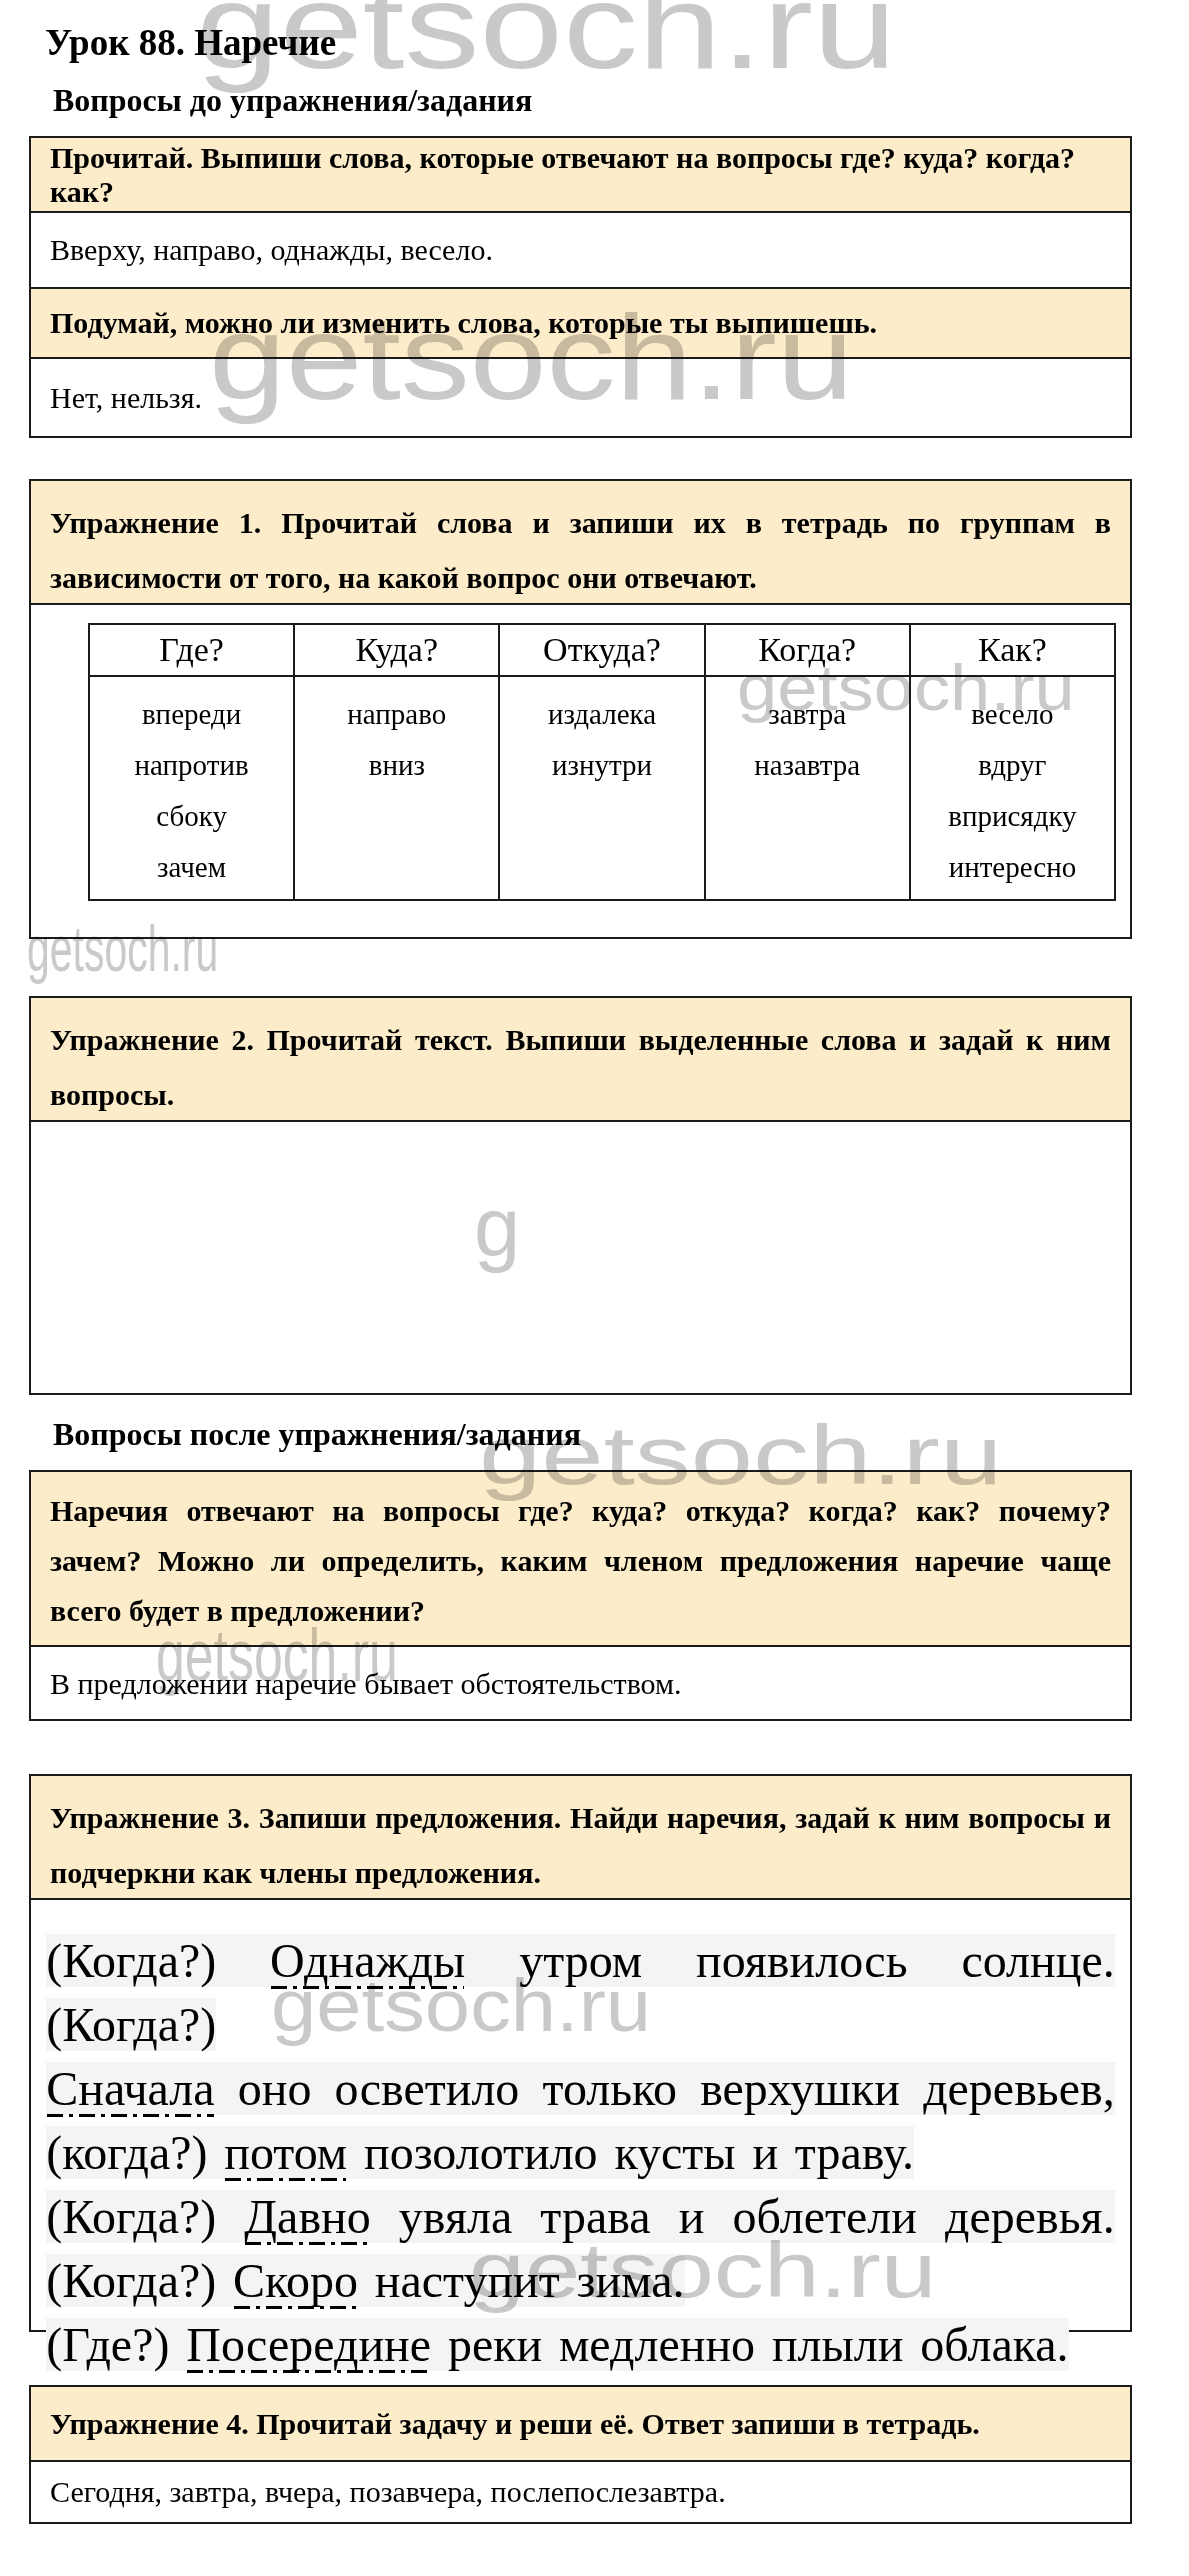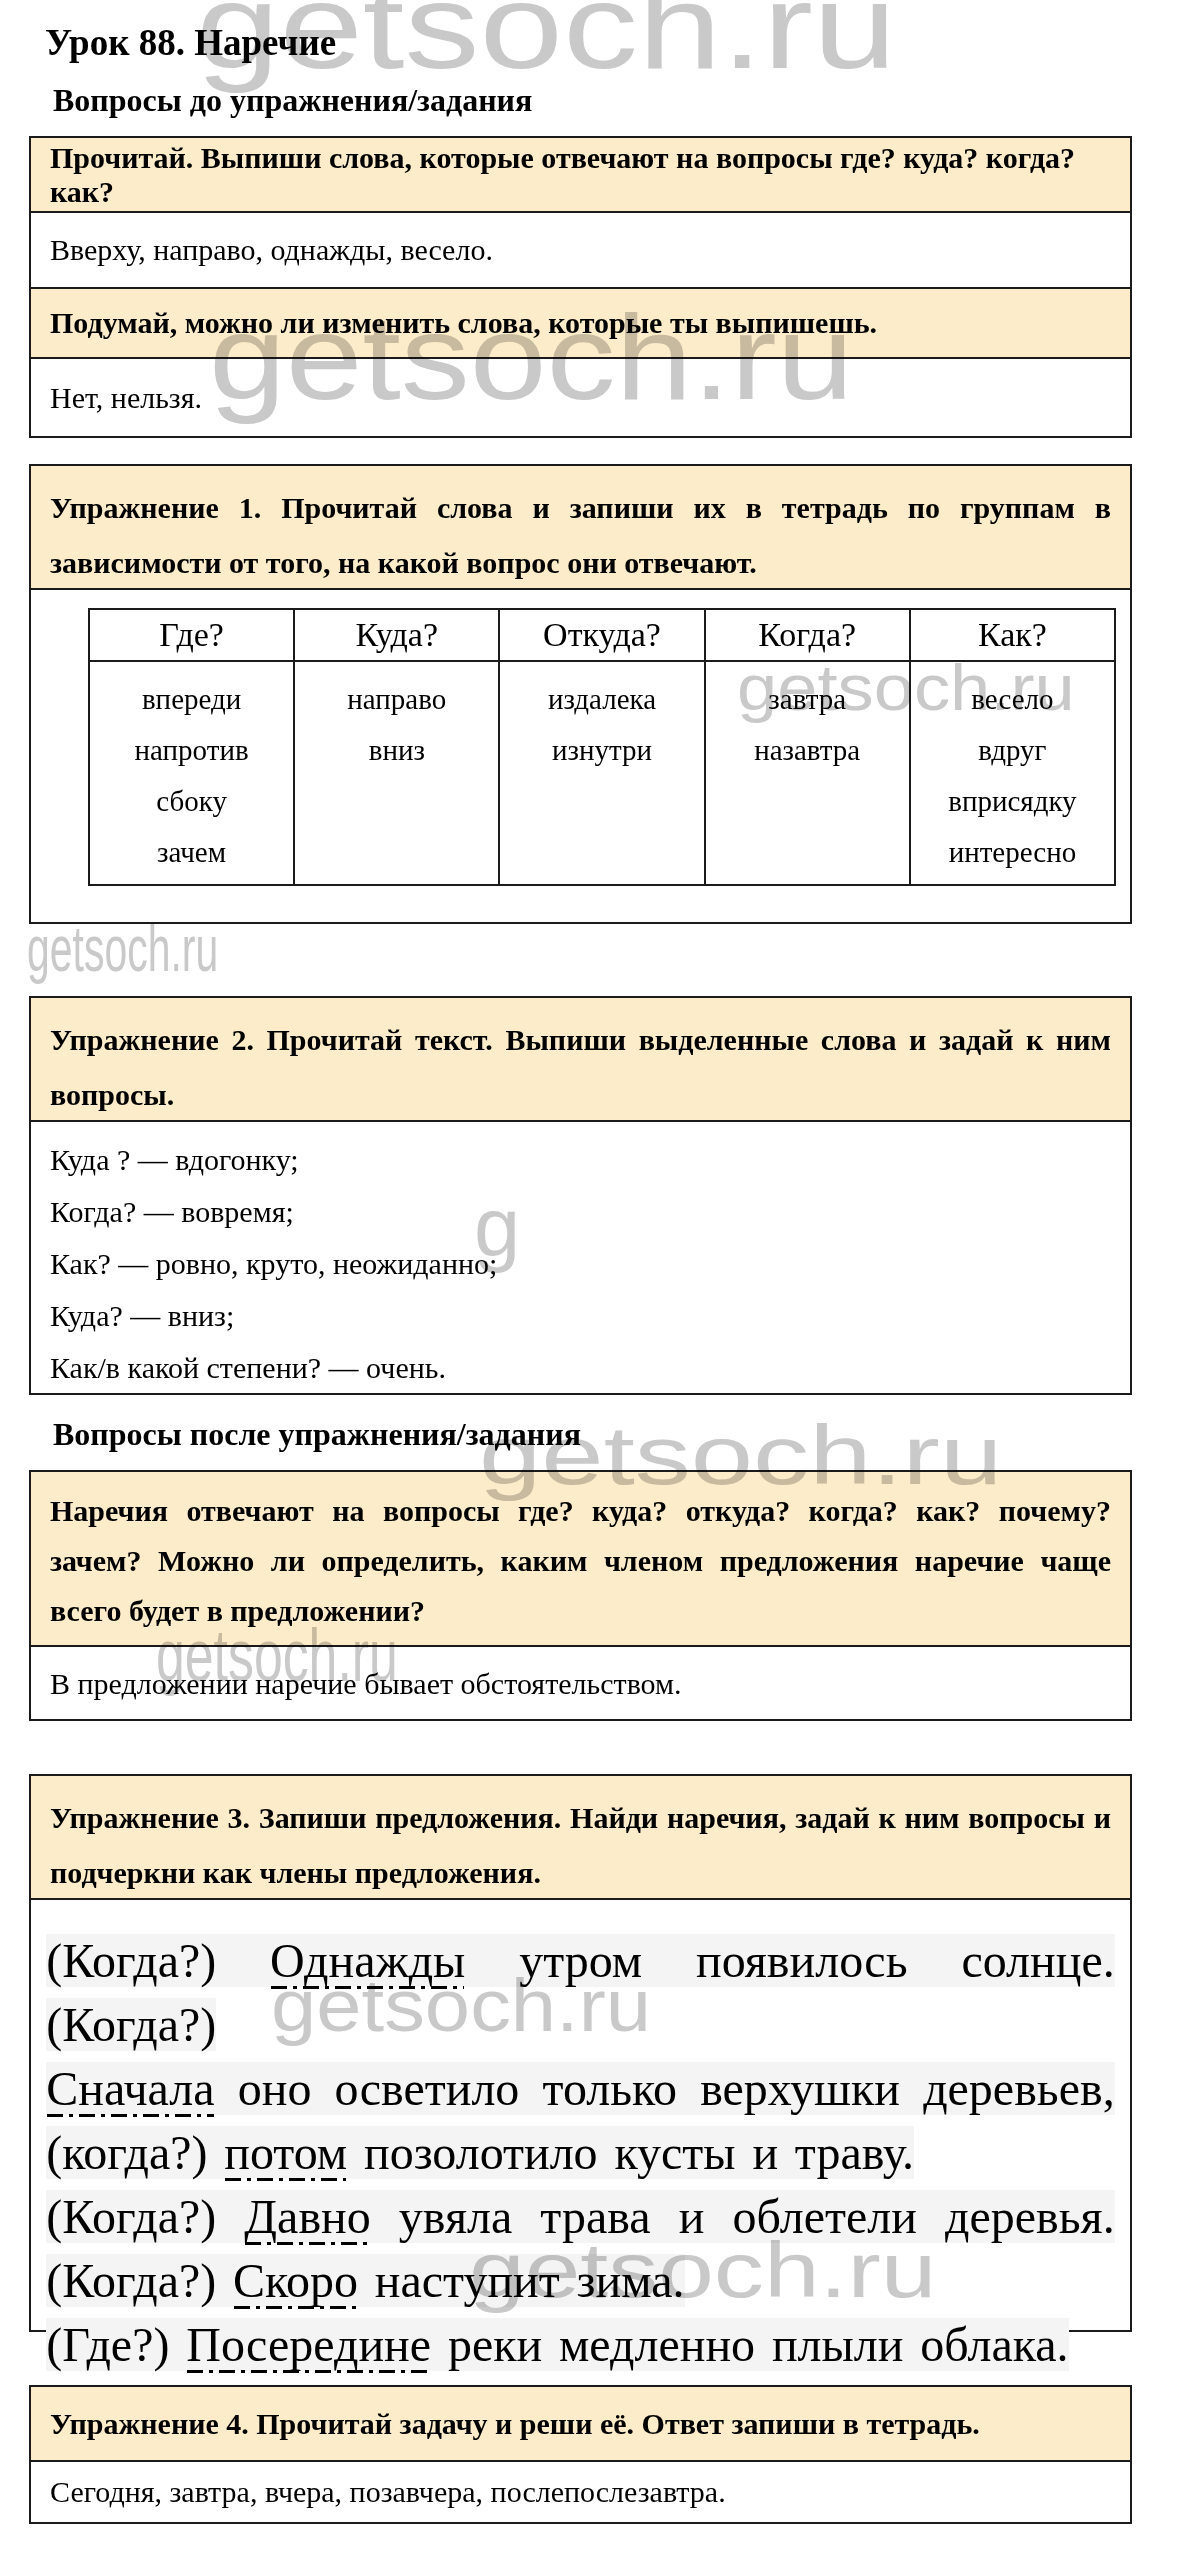"Упражнение 1. Прочитай слова и" #block2 { top: 464px -> 479px }
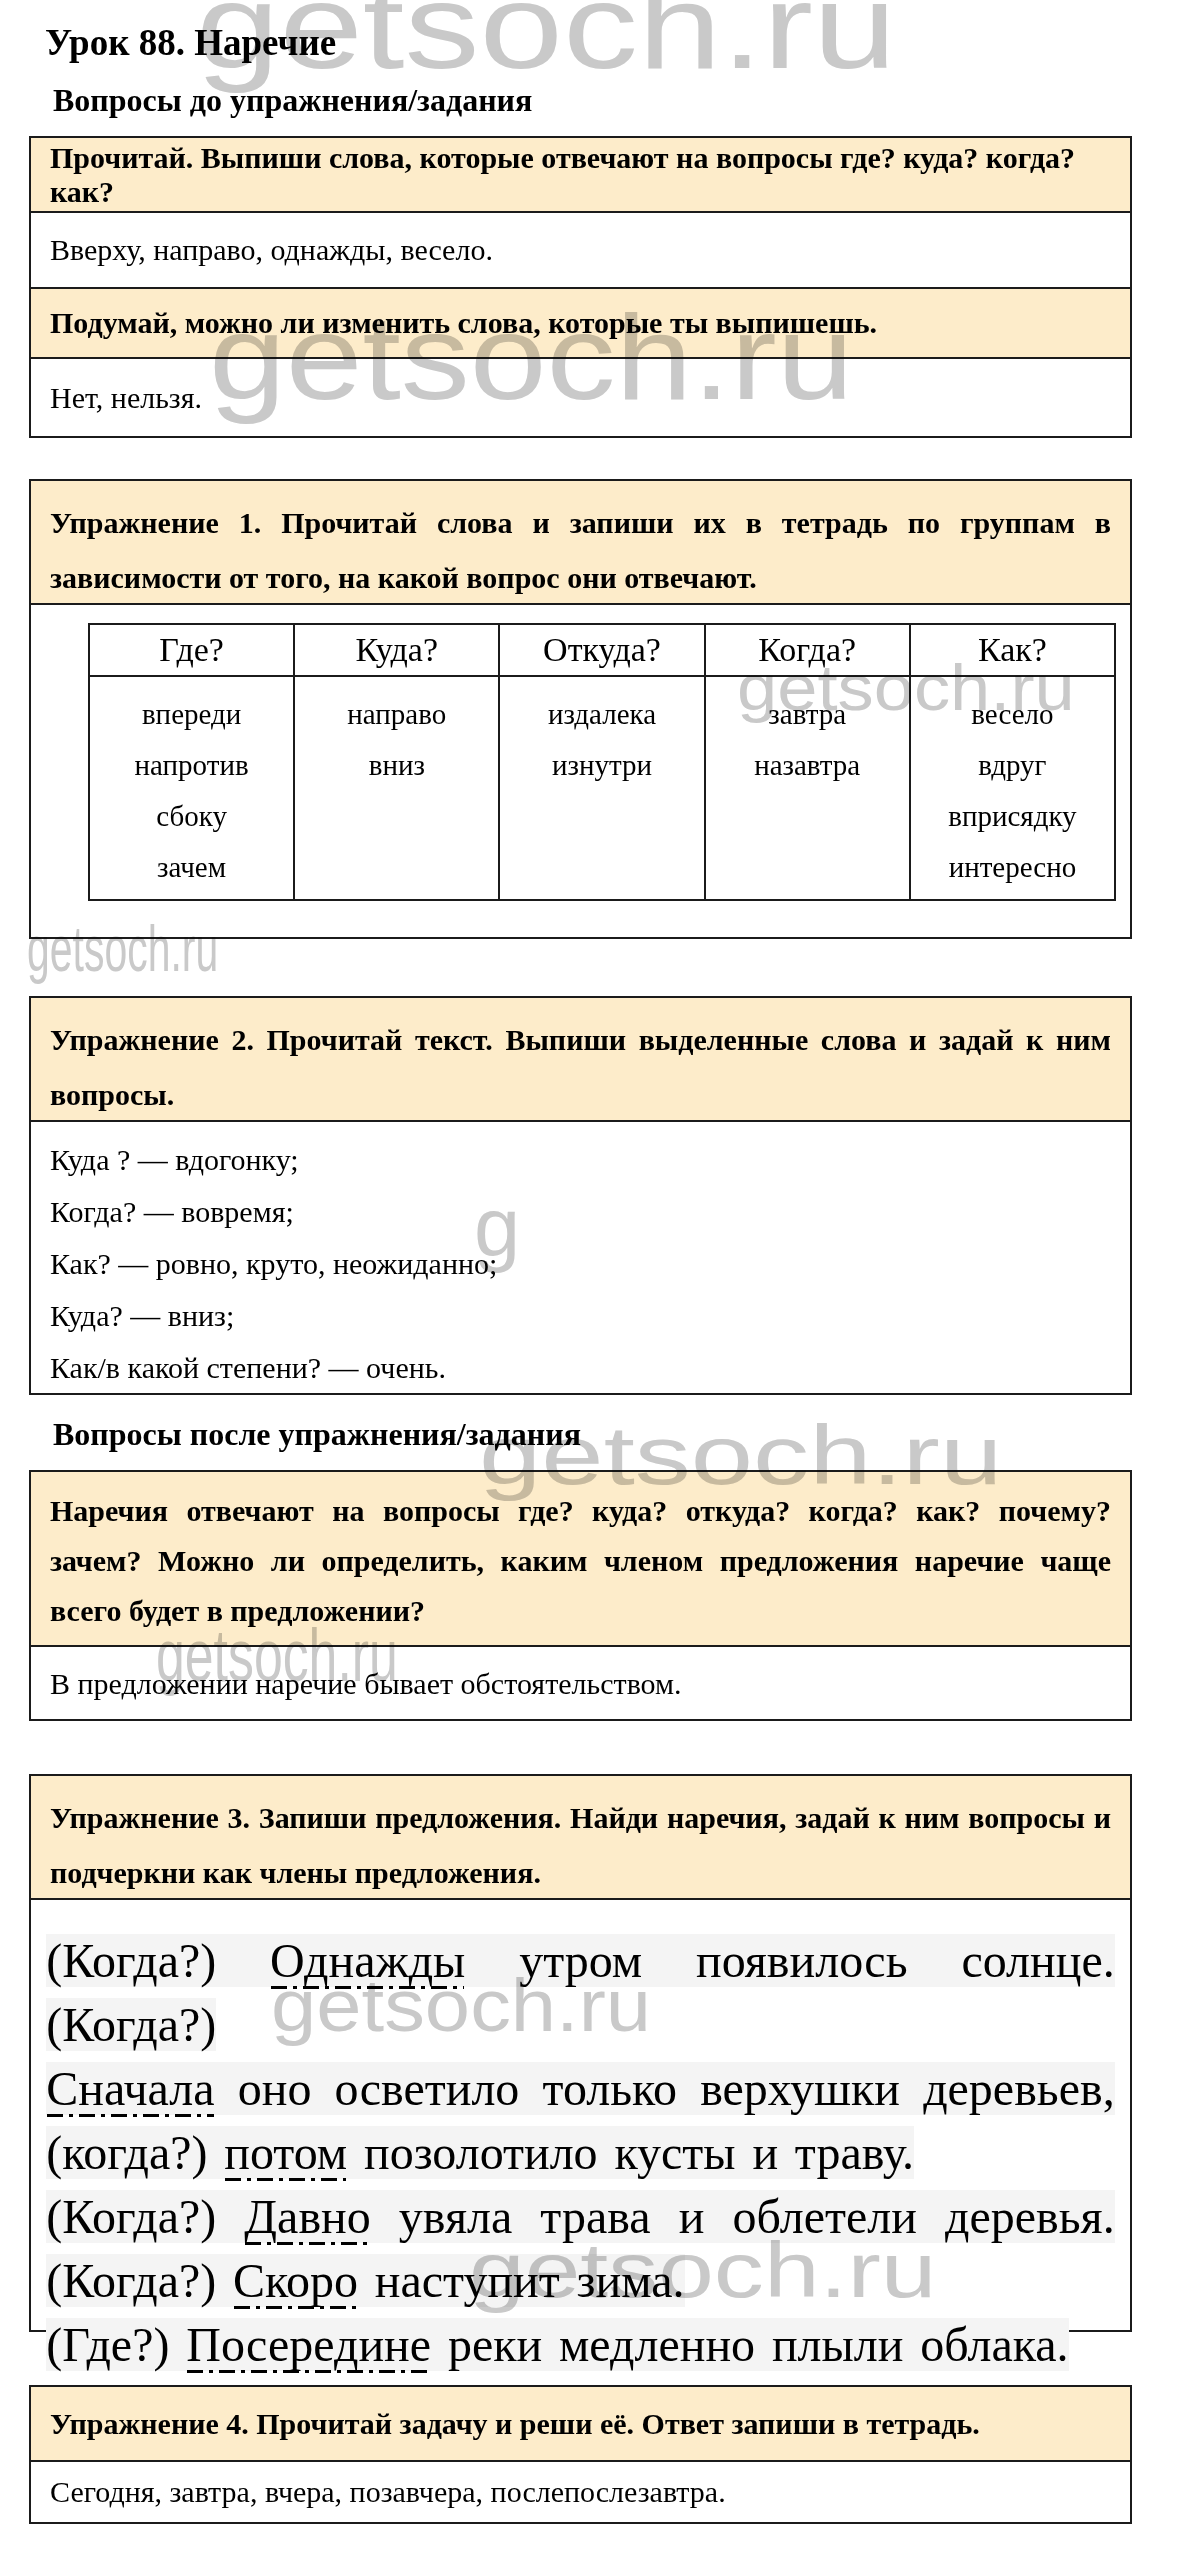"Куда ? — вдогонку;" div.lines { html: <div> <div>Куда ? — вдогонку;</div> <div>Когда? — вовремя;</div> <div>Как? — ровно, круто, неожиданно;</div> <div>Куда? — вниз;</div> <div>Как/в какой степени? — очень.</div> </div> -> none }
